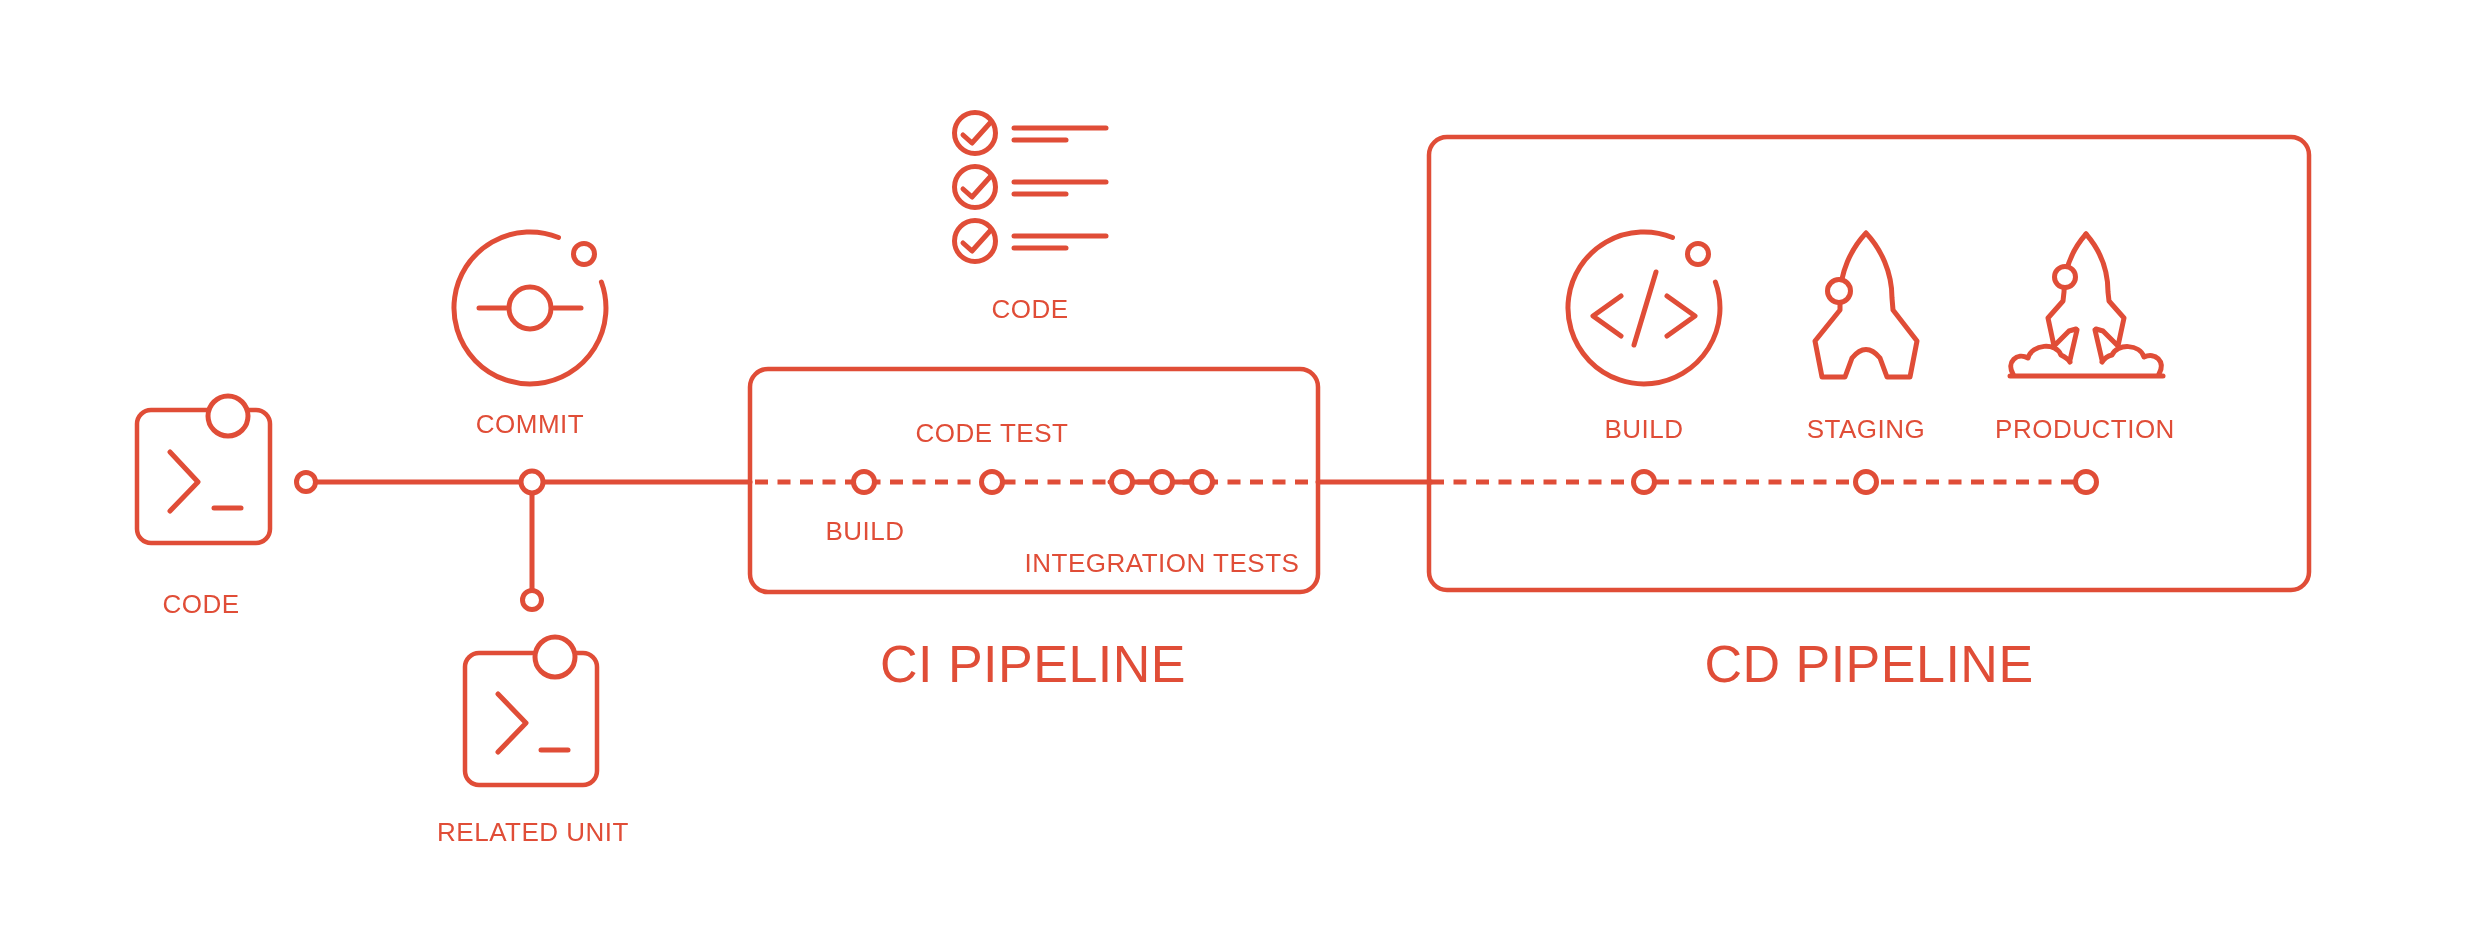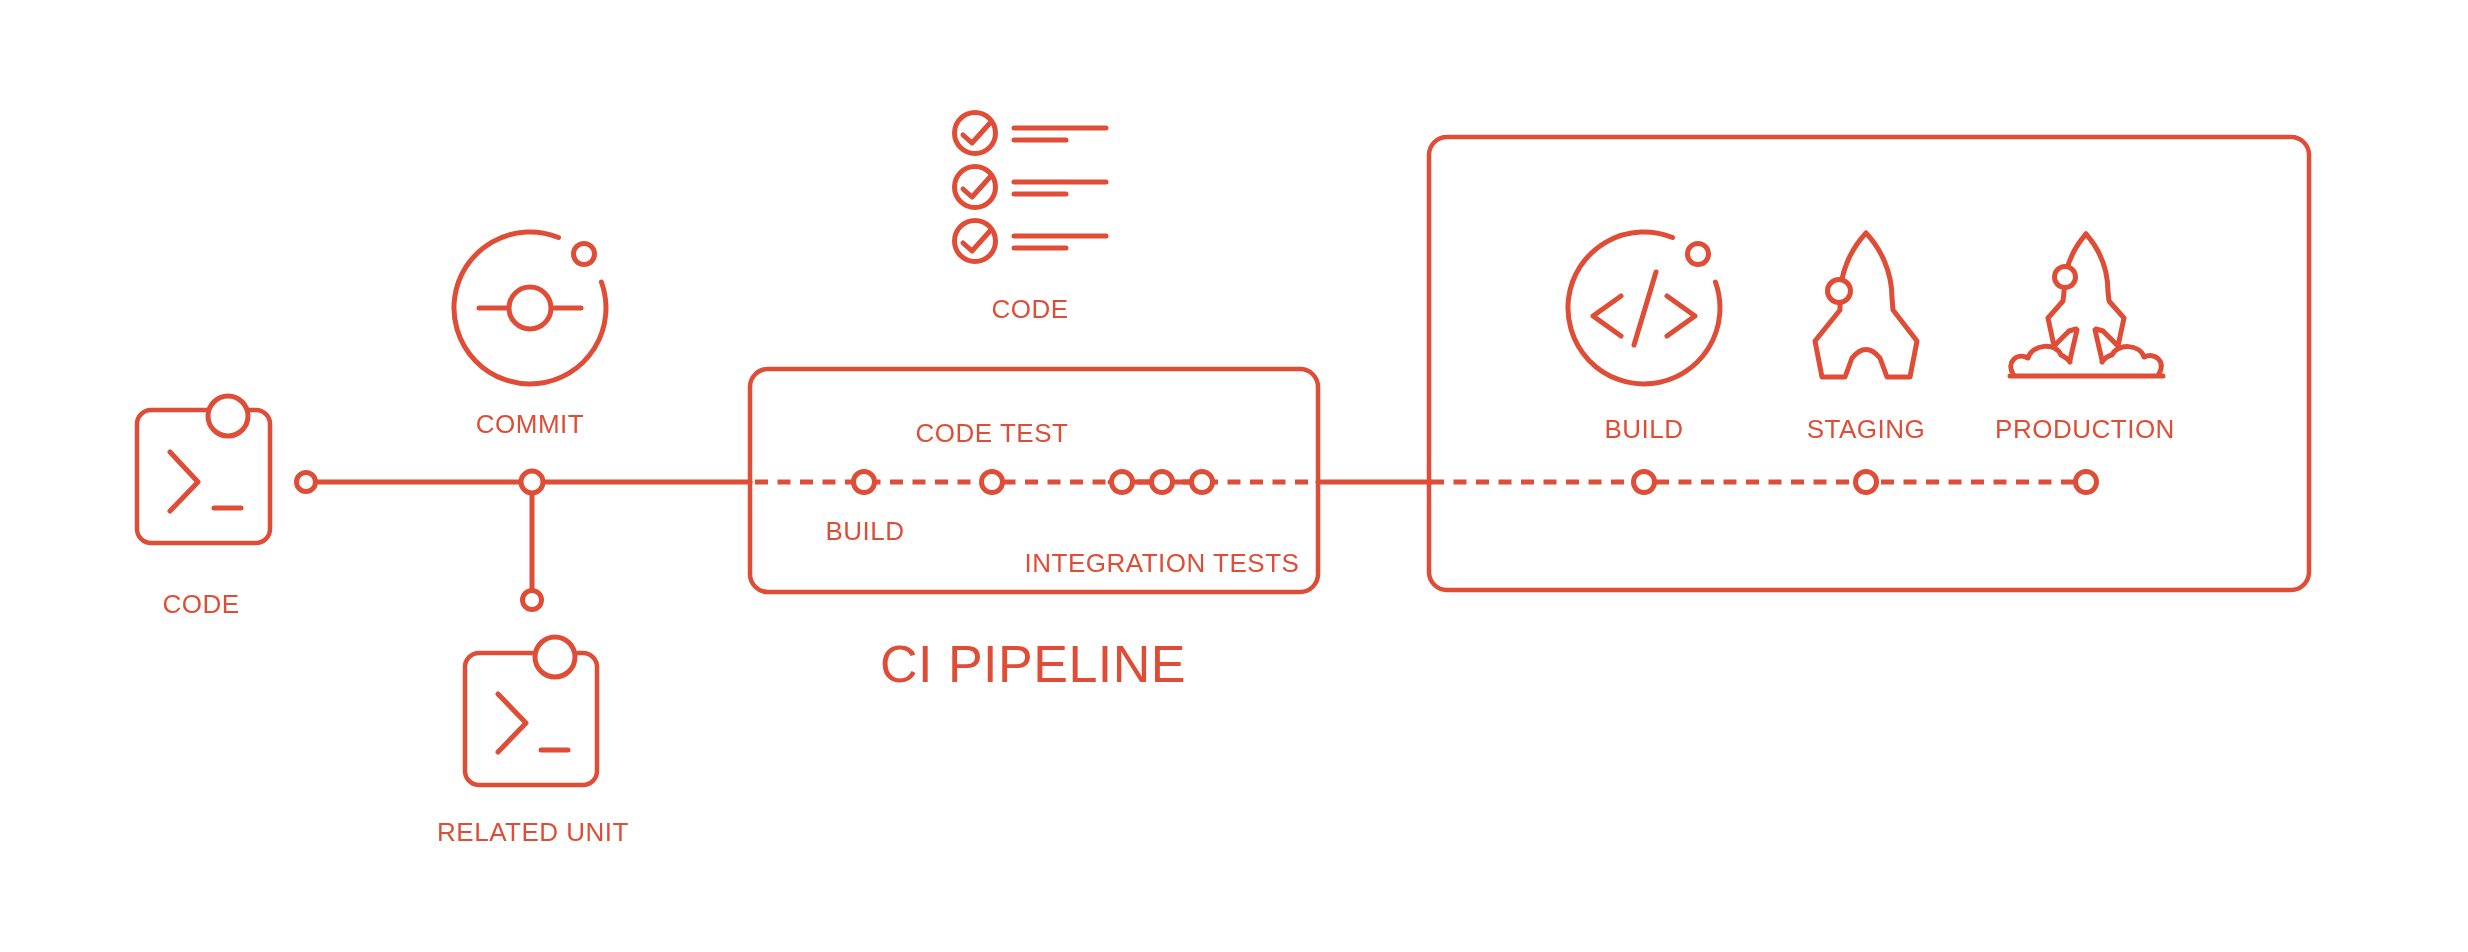"CD PIPELINE" div.ttl { html: none -> <div>CD PIPELINE</div> }
